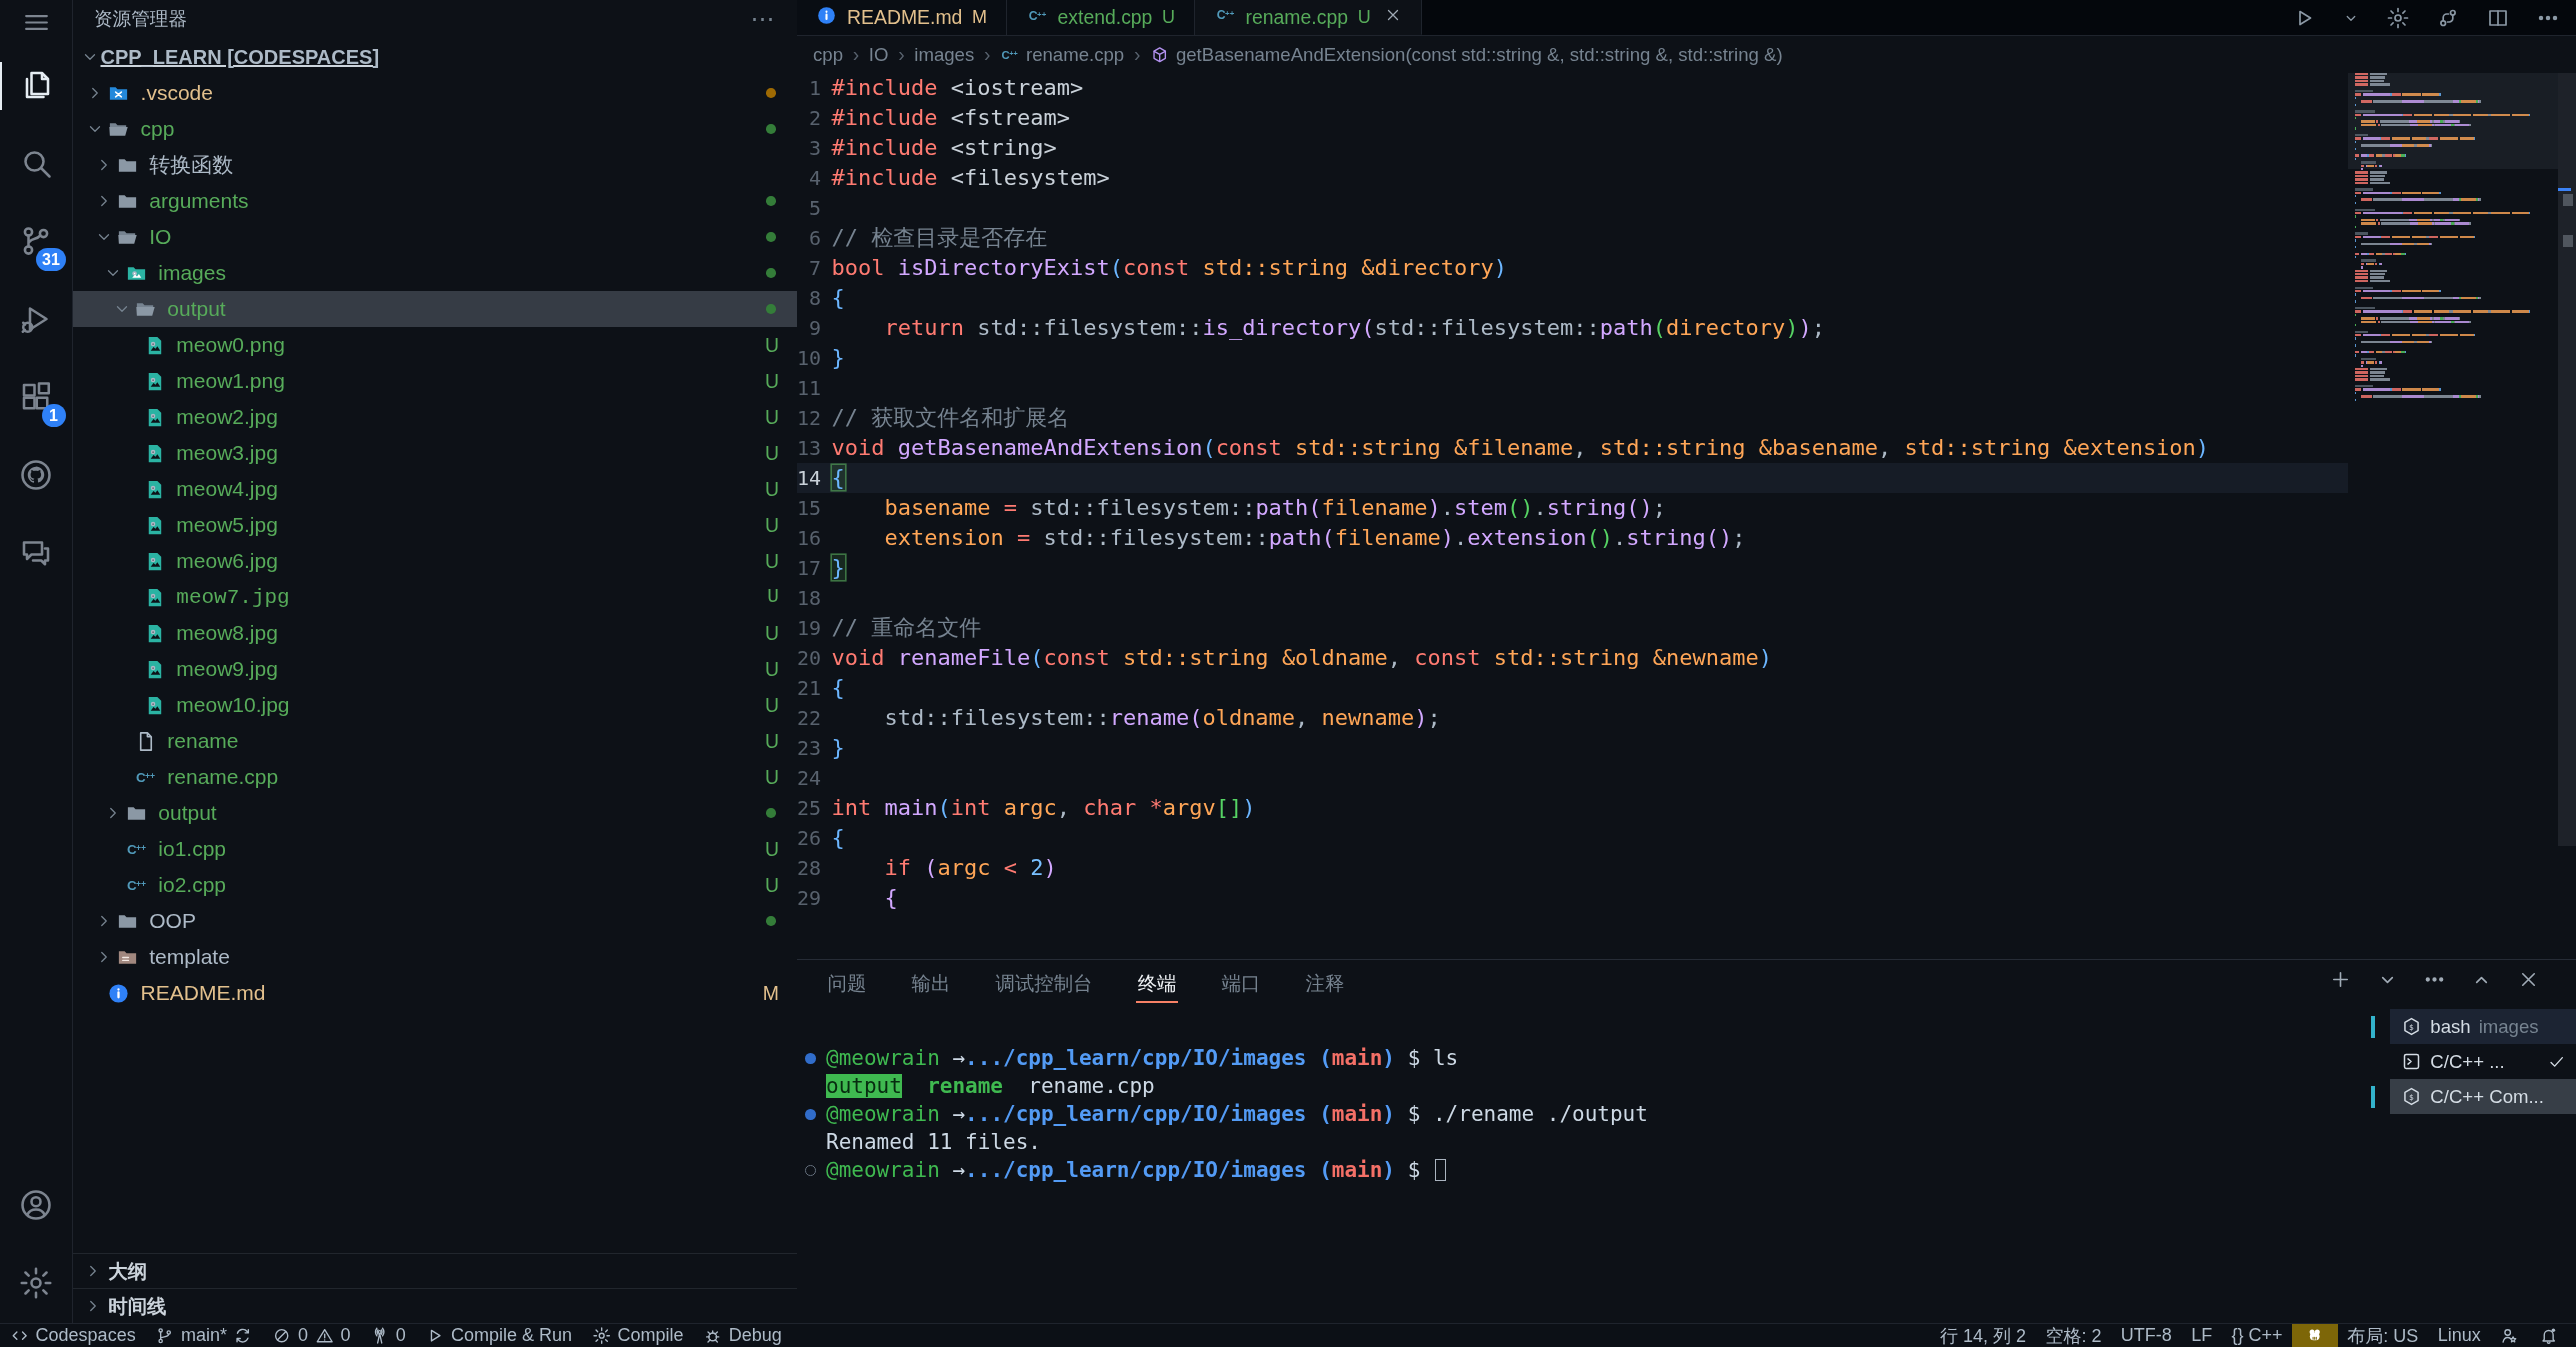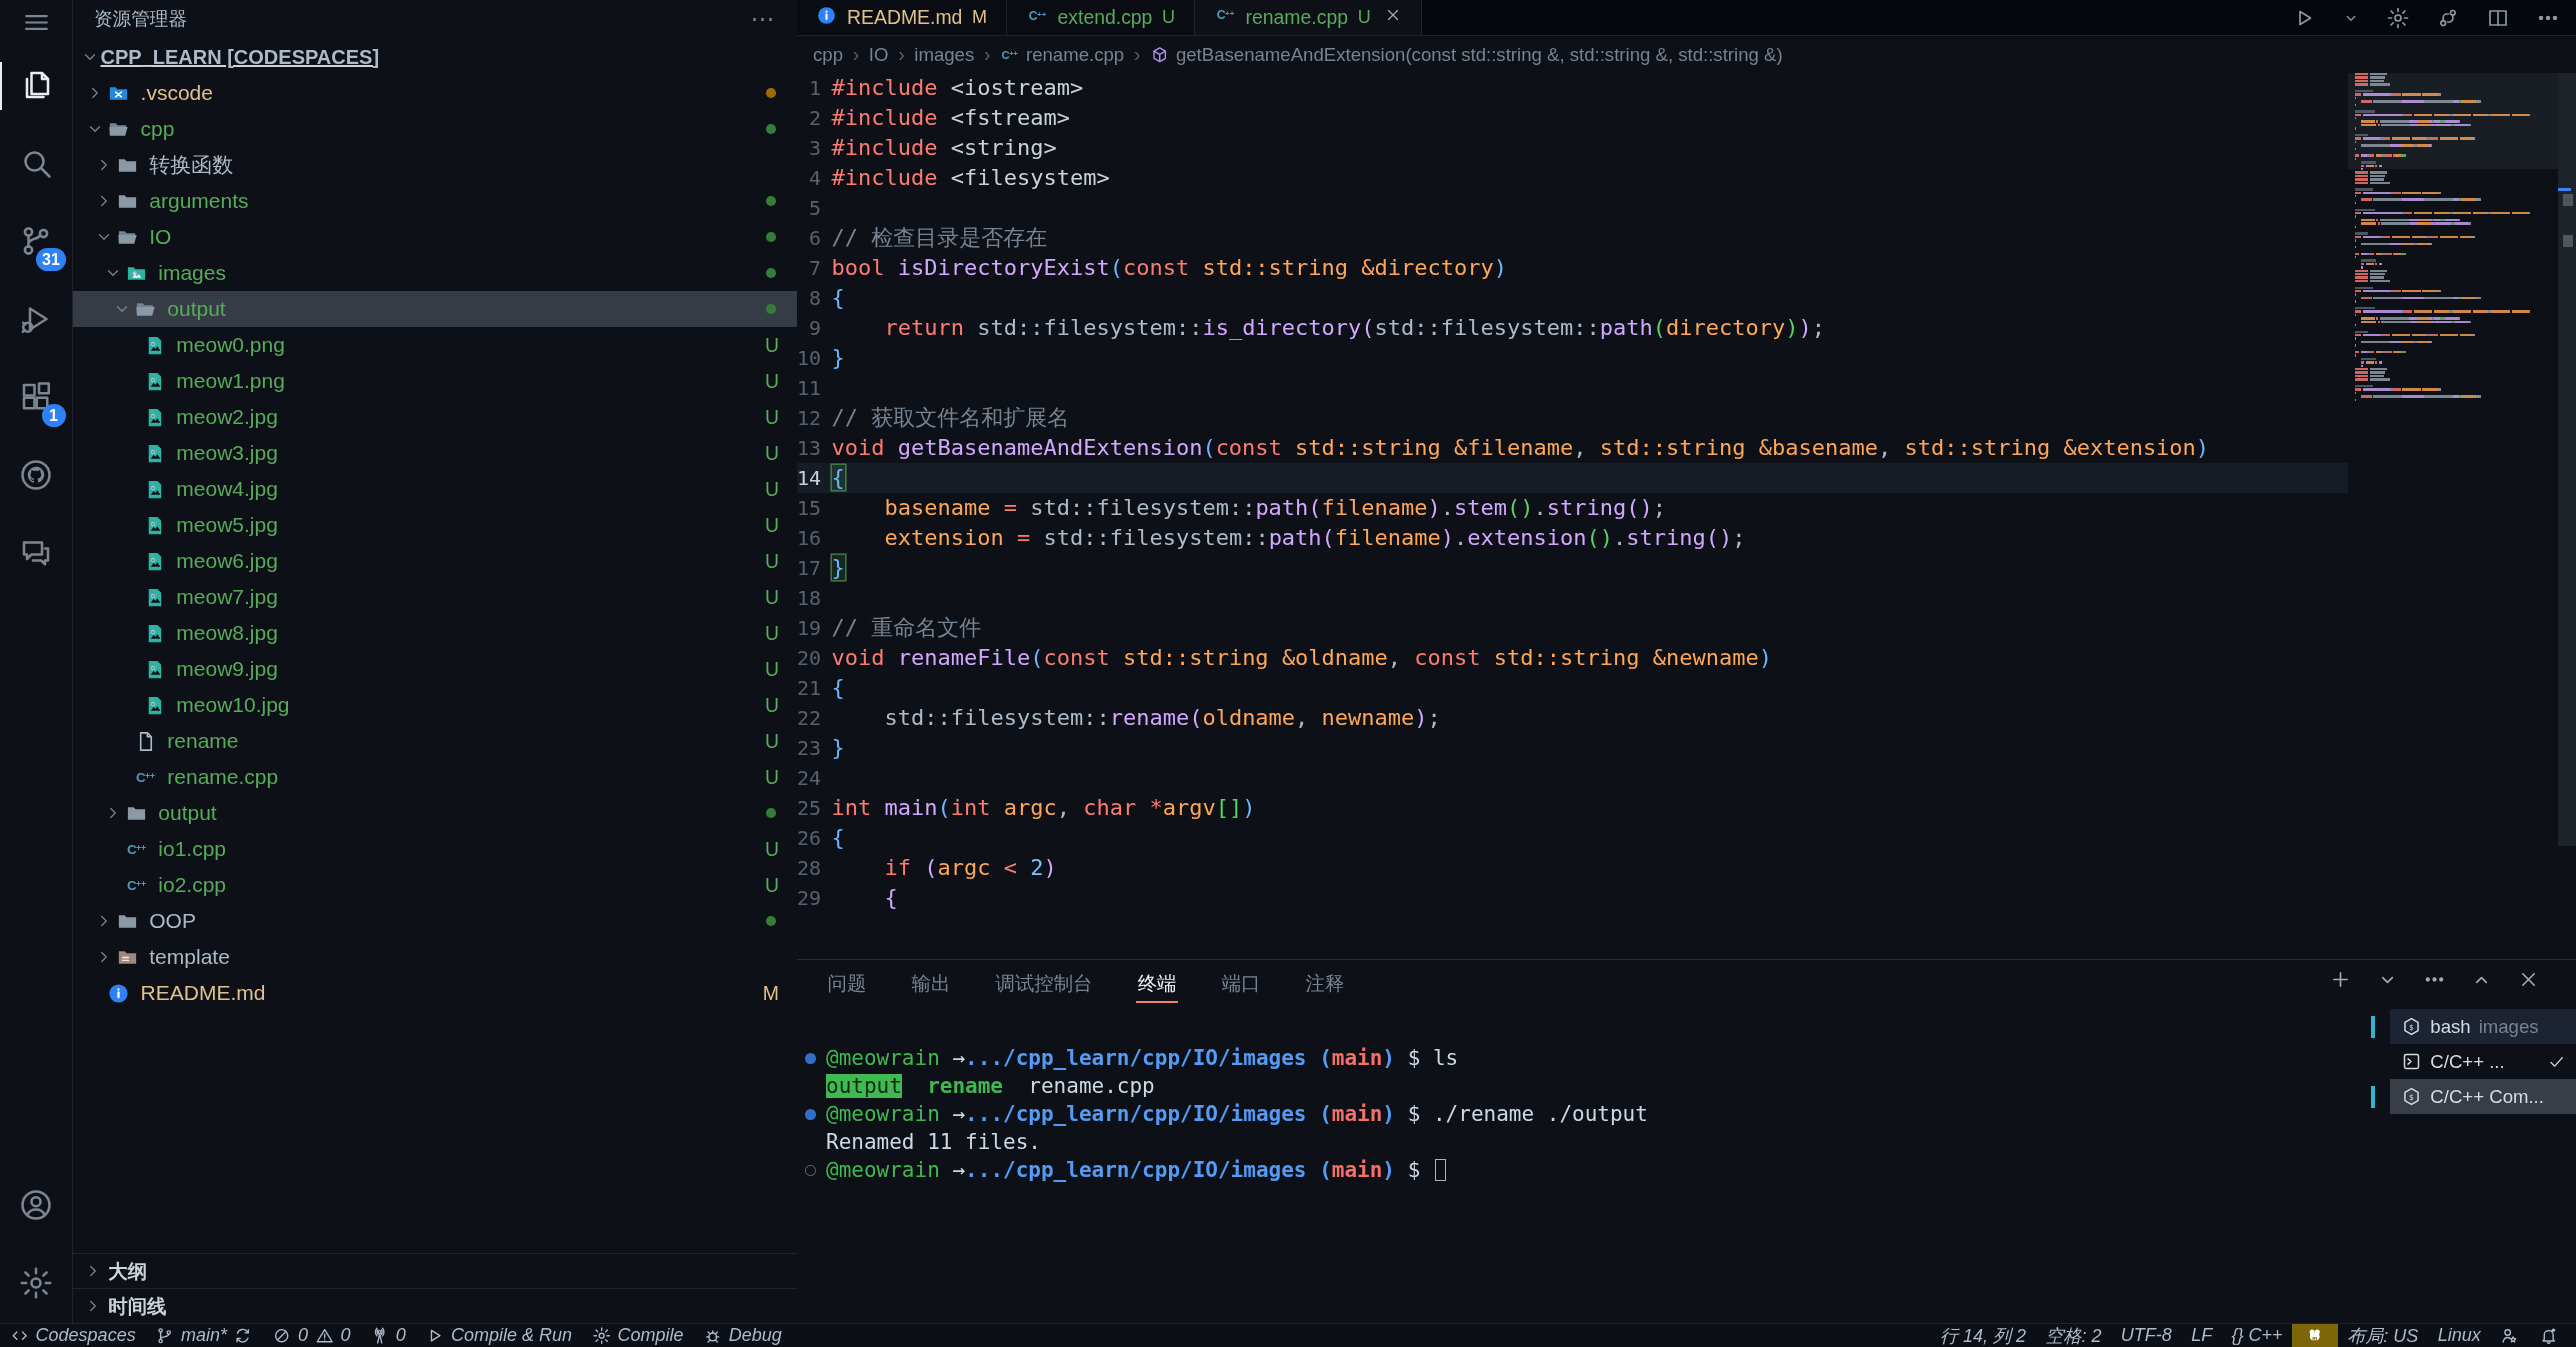"meow7.jpg" div.row { font-family: none -> Liberation Mono, monospace }
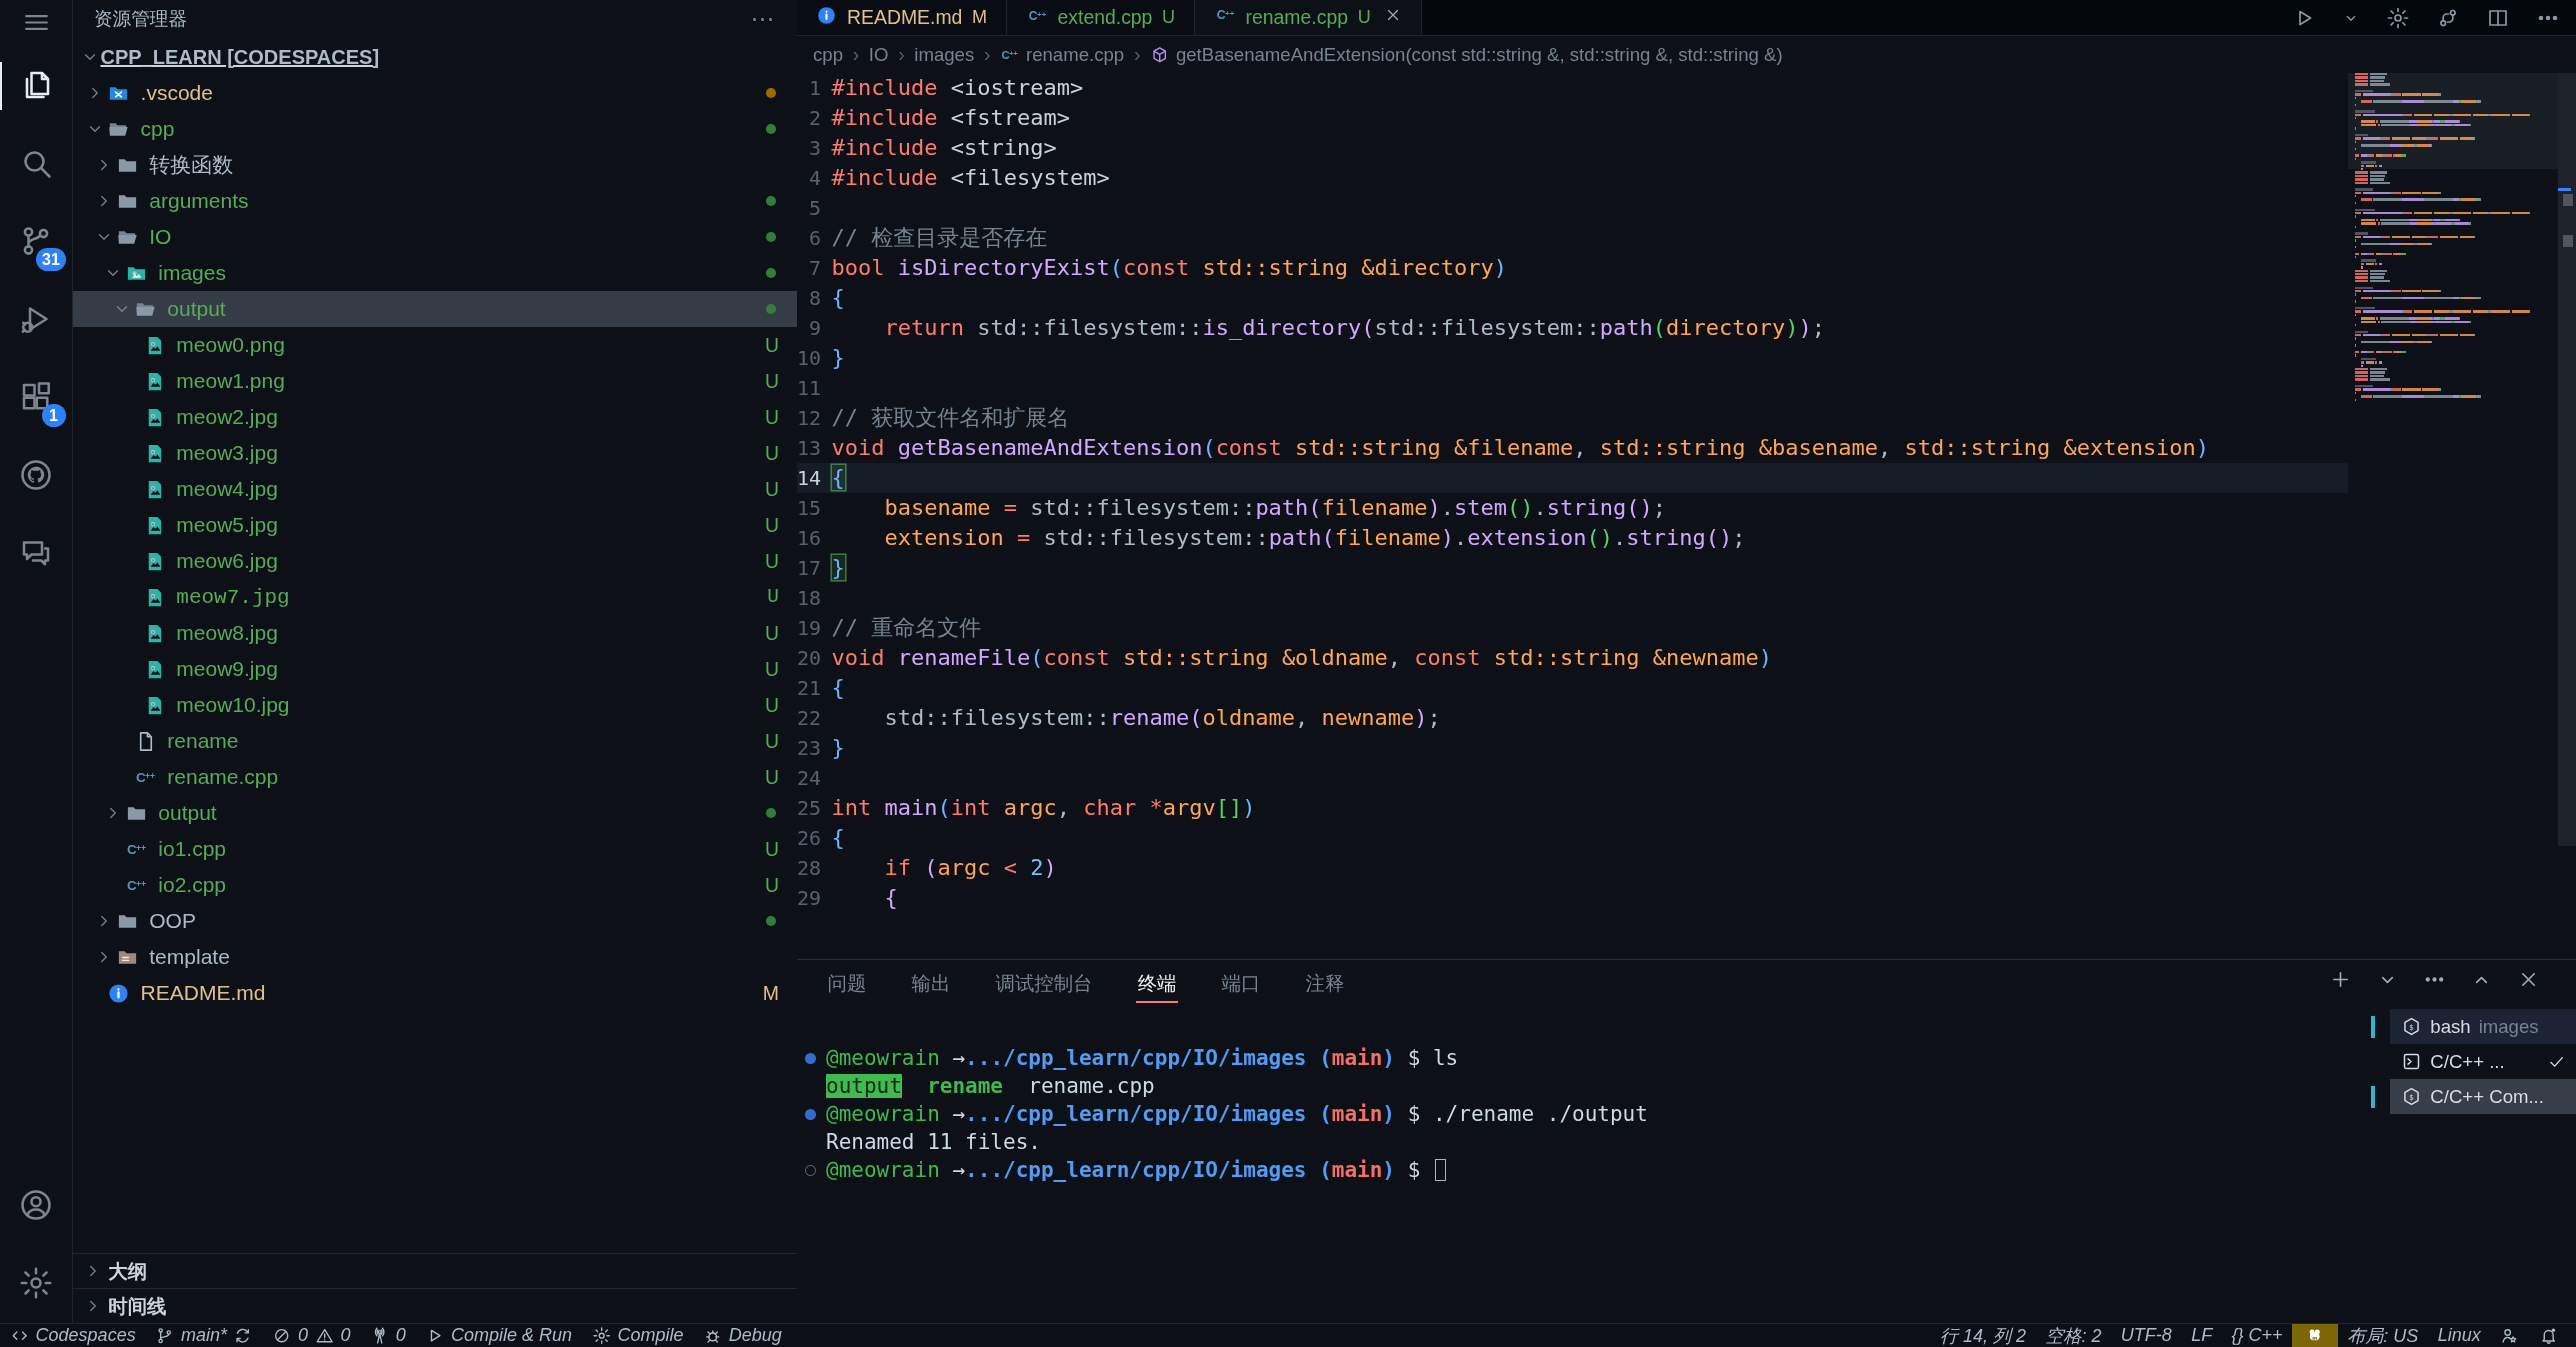"Codespaces" .sb-item { font-style: italic -> none }
